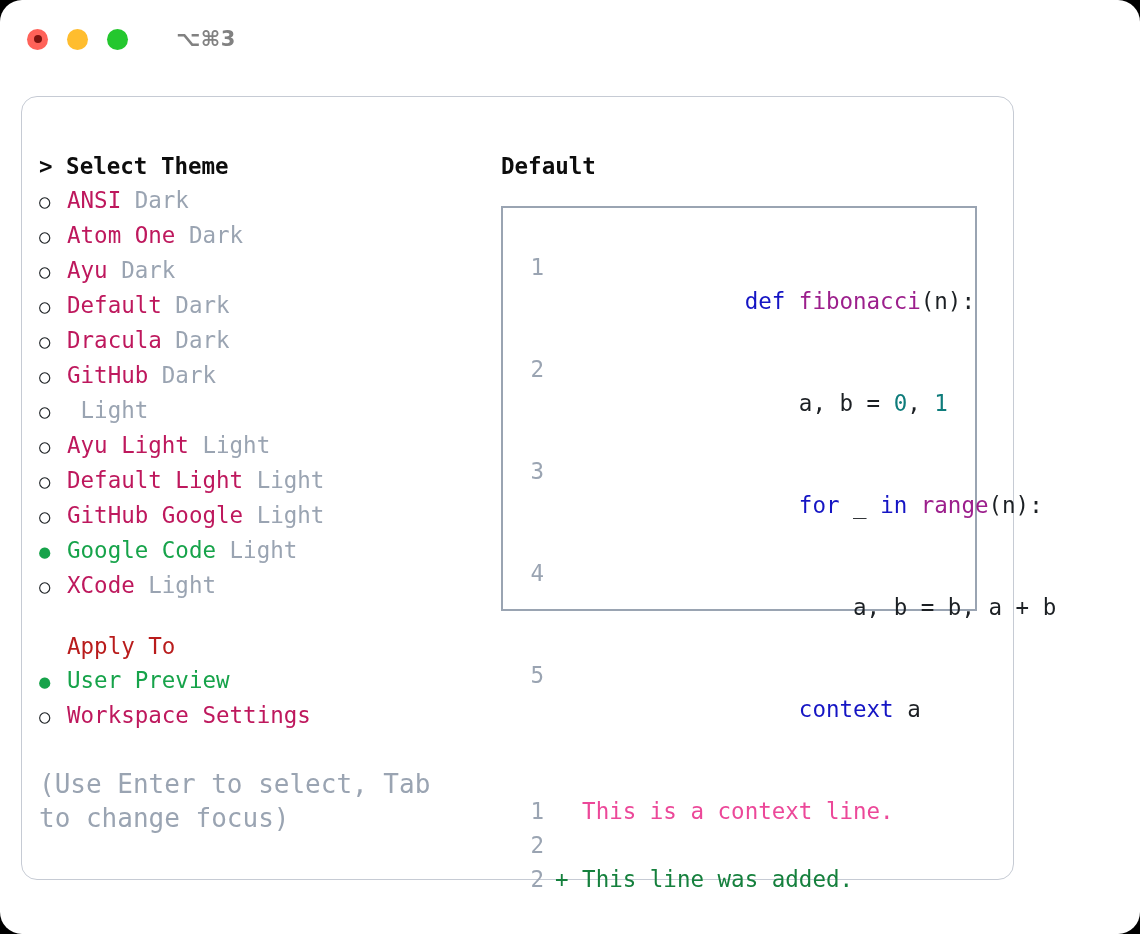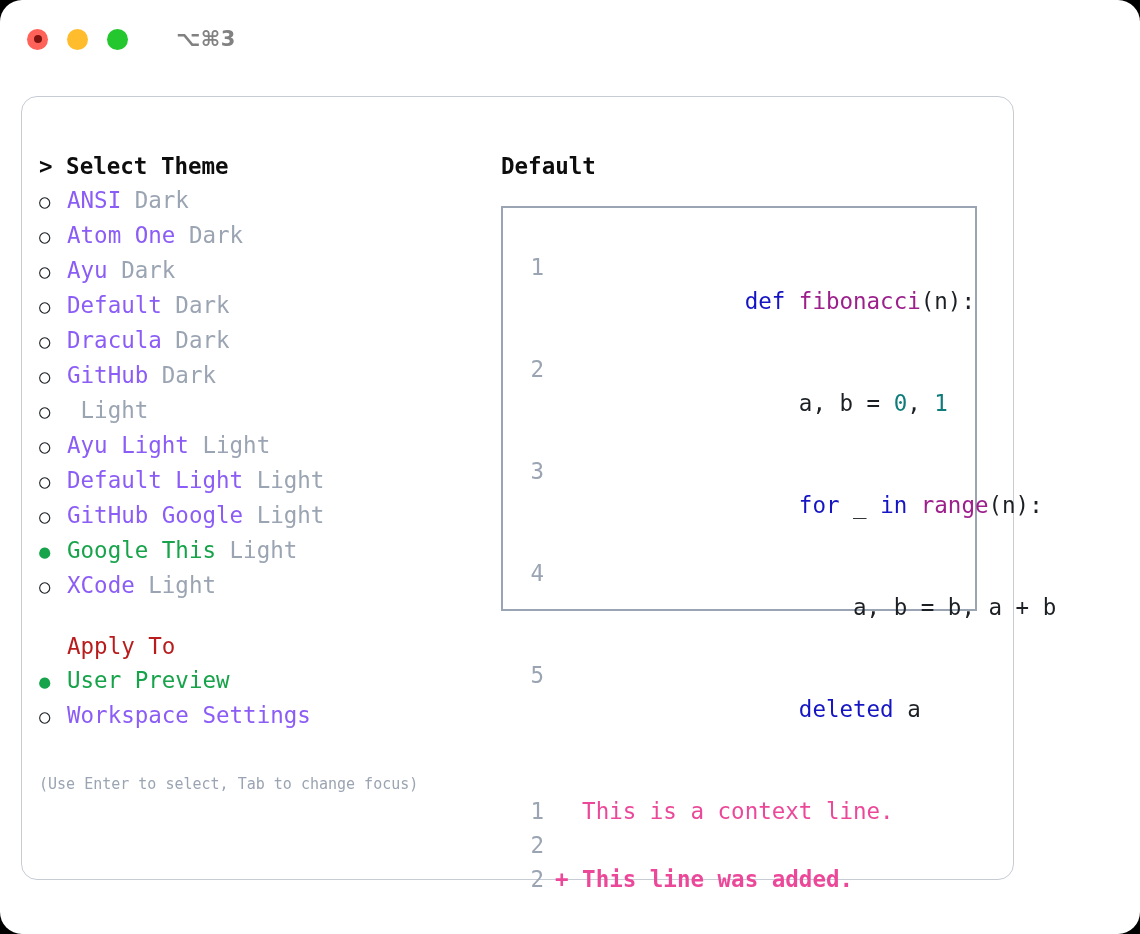"ANSI" .opt-label { color: #8b5cf6 -> #be185d }
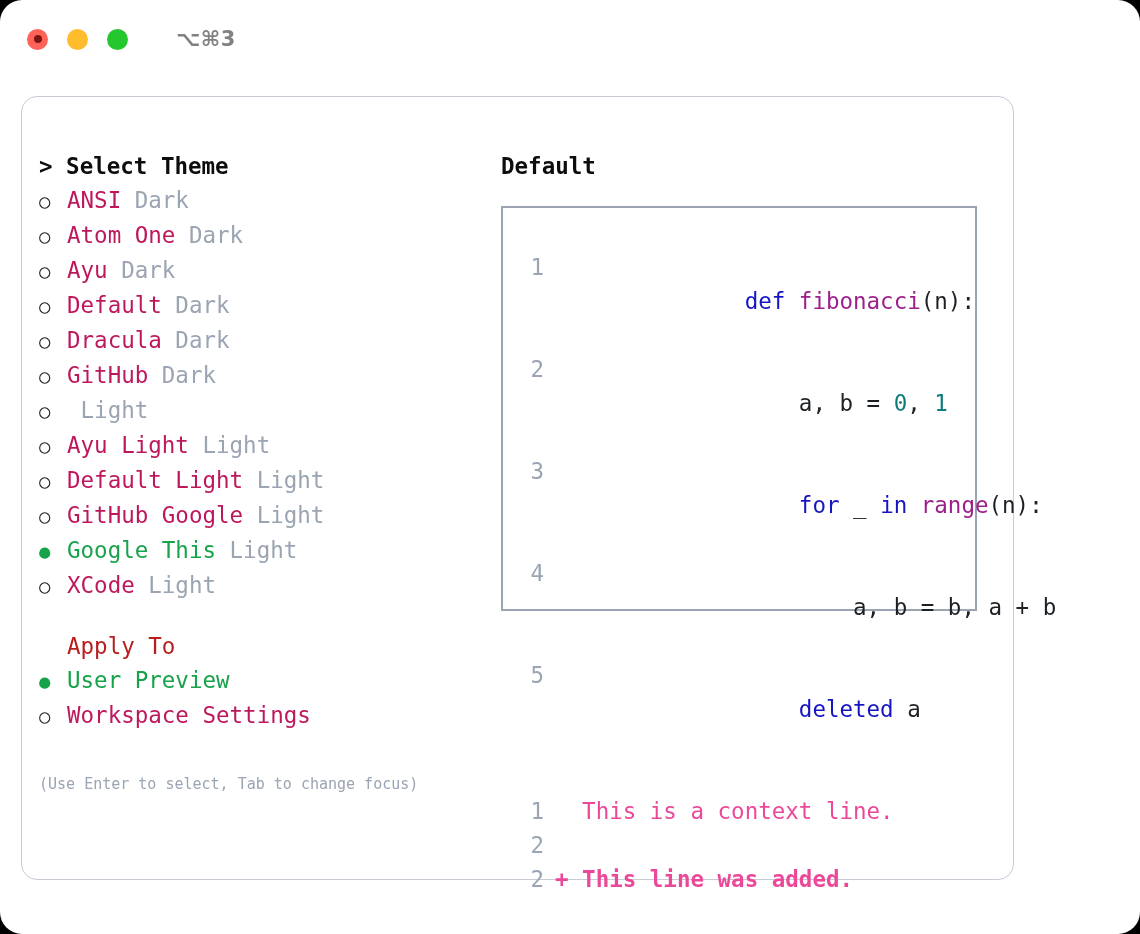"Google This" span.opt-label { text: This -> Code }
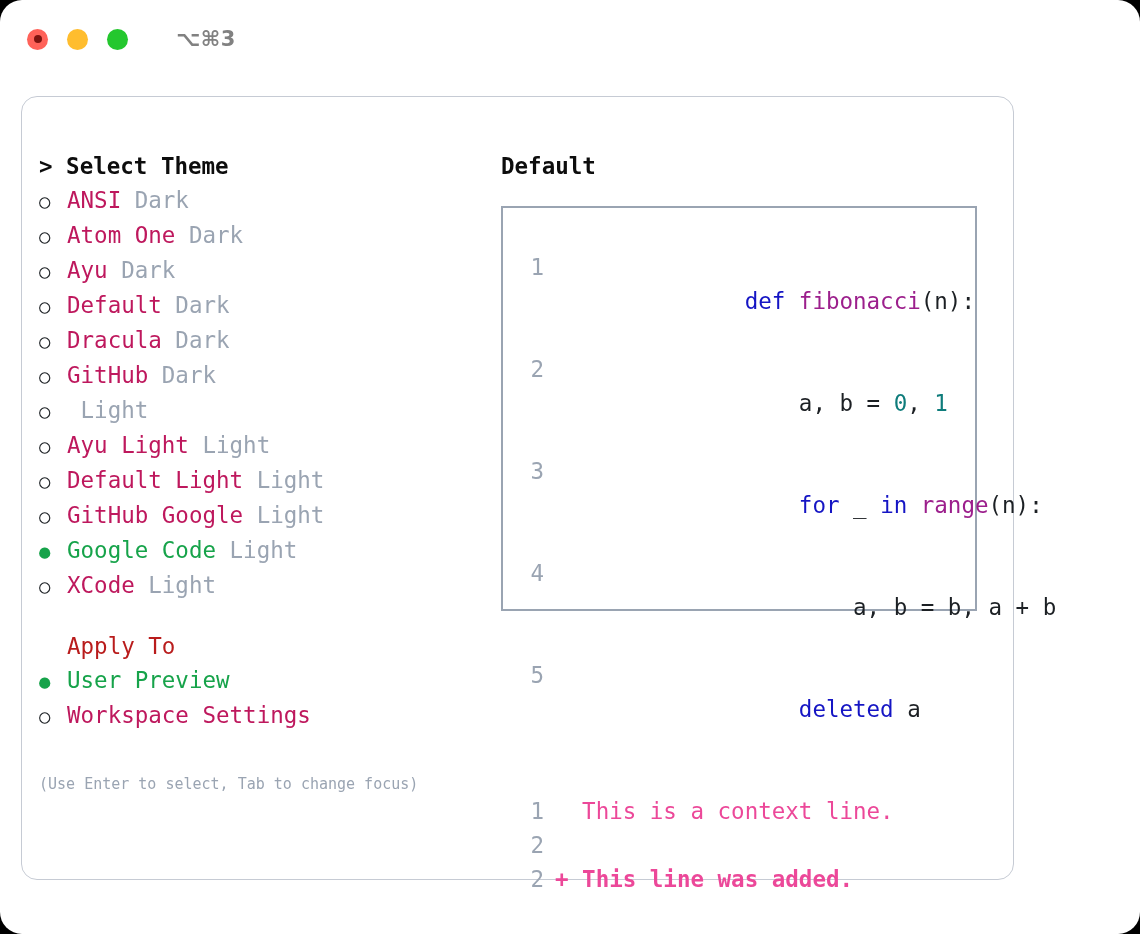"deleted" span.tok-kw { text: deleted -> context }
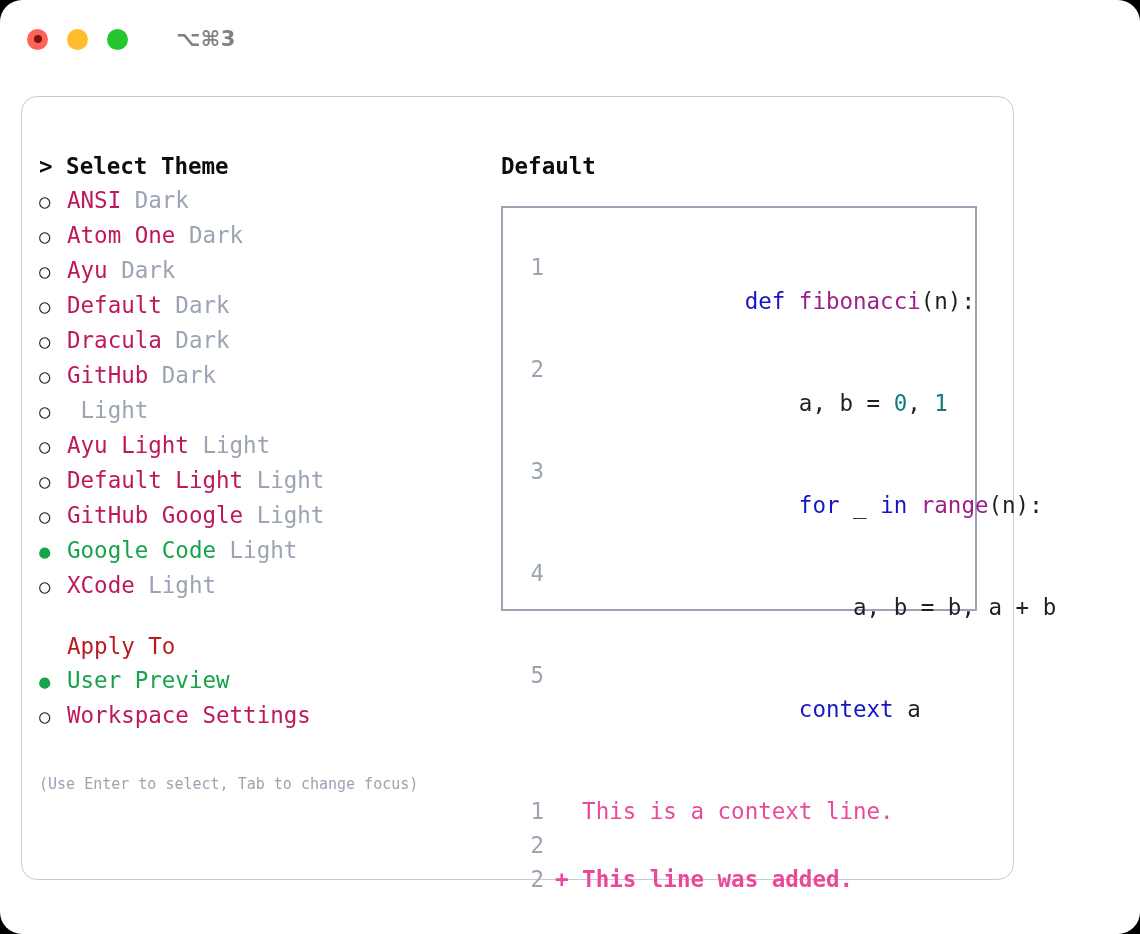"(Use Enter to select, Tab" .hint { font-size: 15px -> 26px }
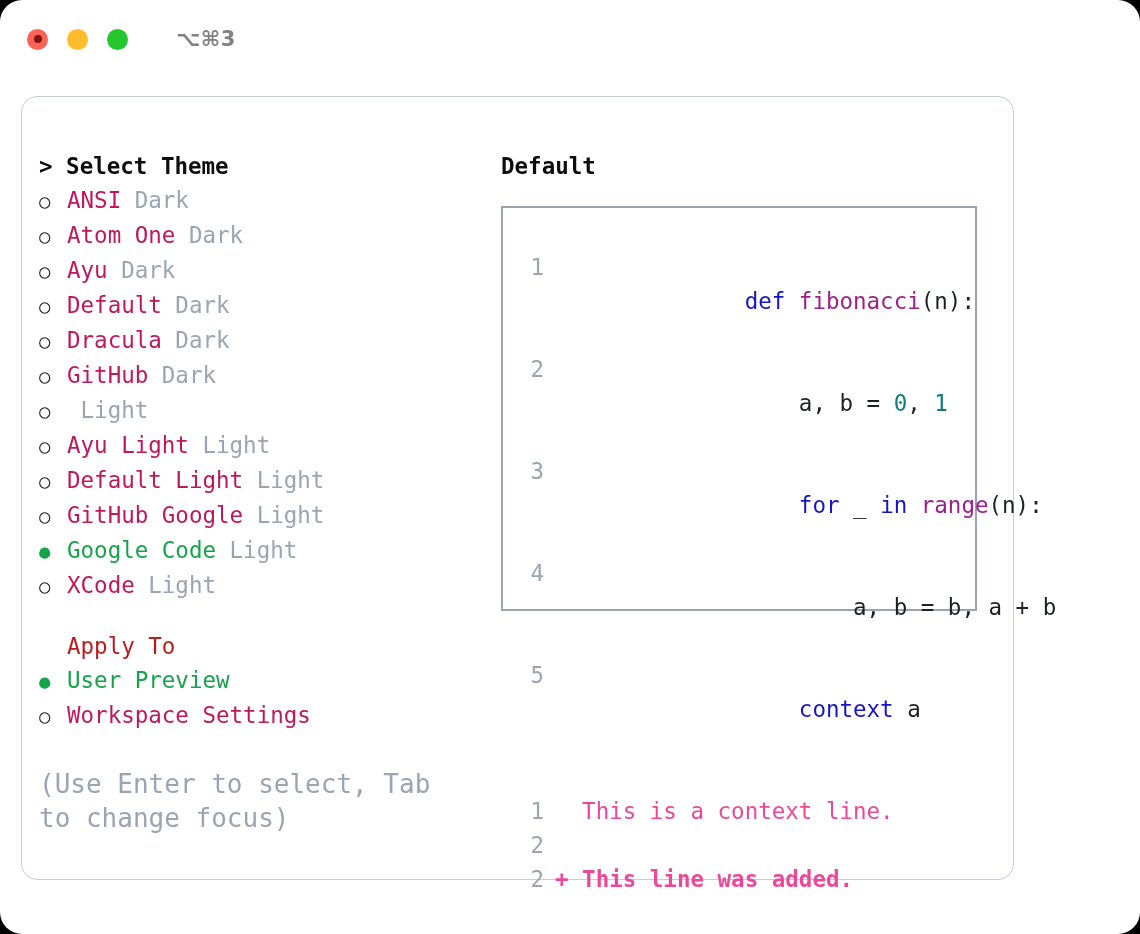"+ This line was added." .tok-add { color: #ec4899 -> #15803d; font-weight: bold -> none }
